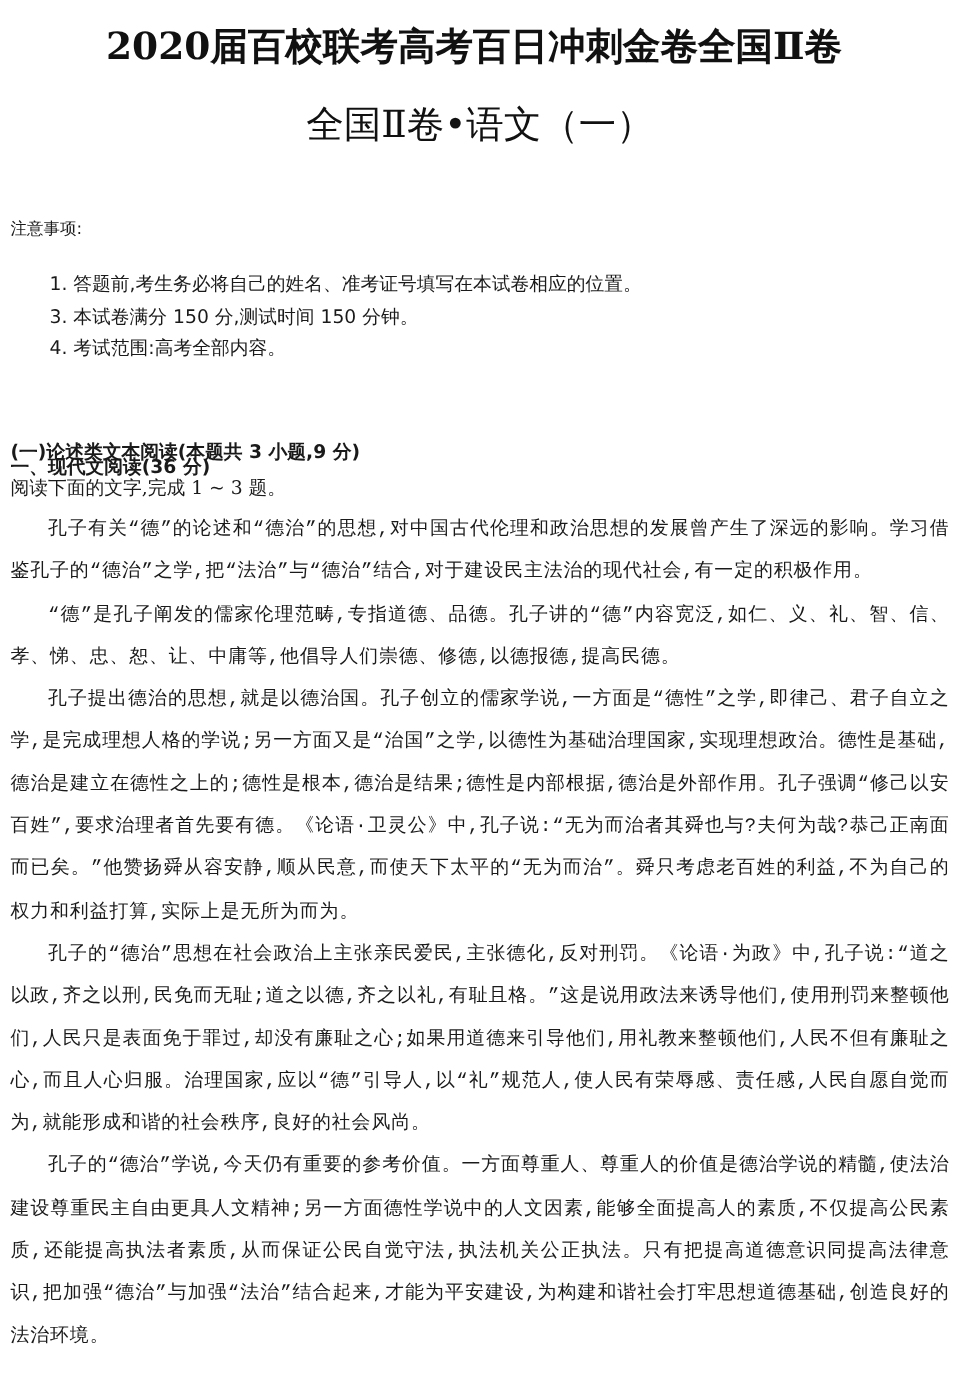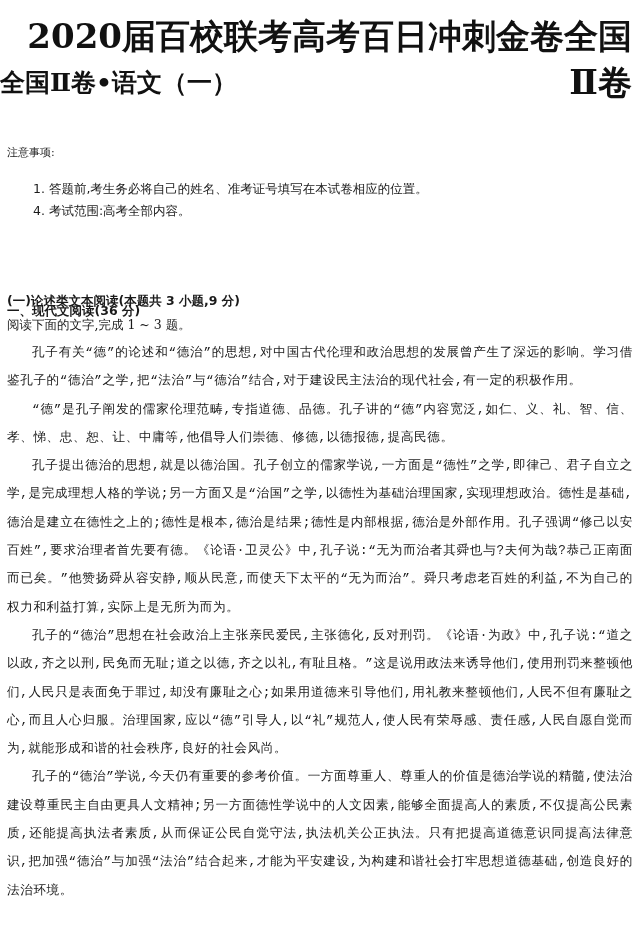"2020届百校联考高考百日冲刺金卷全国Ⅱ卷" .title1 { font-size: 34px -> 25px; text-align: right -> center }
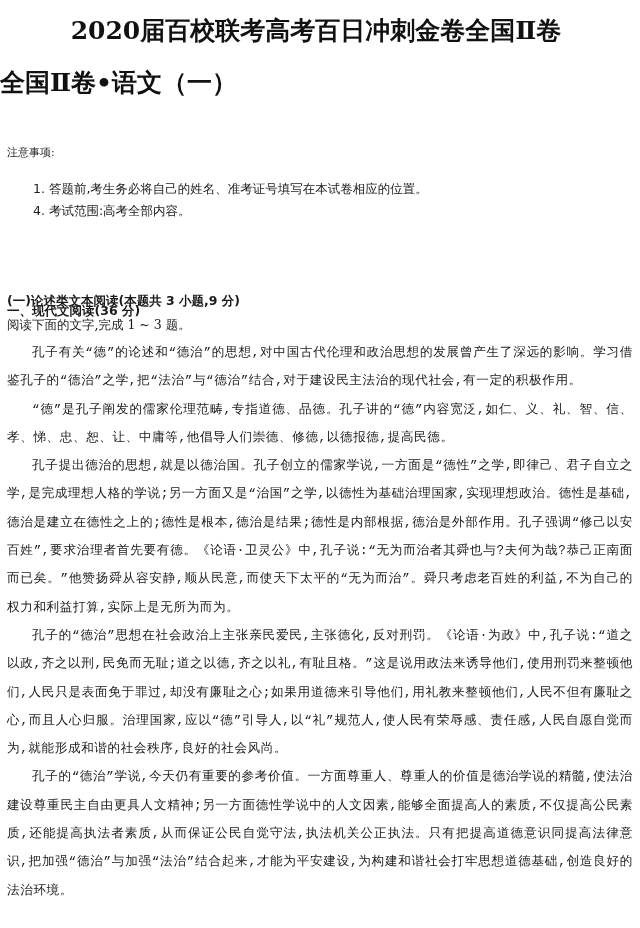"全国Ⅱ卷•语文（一）" .title2 { font-weight: bold -> normal; text-align: none -> center }
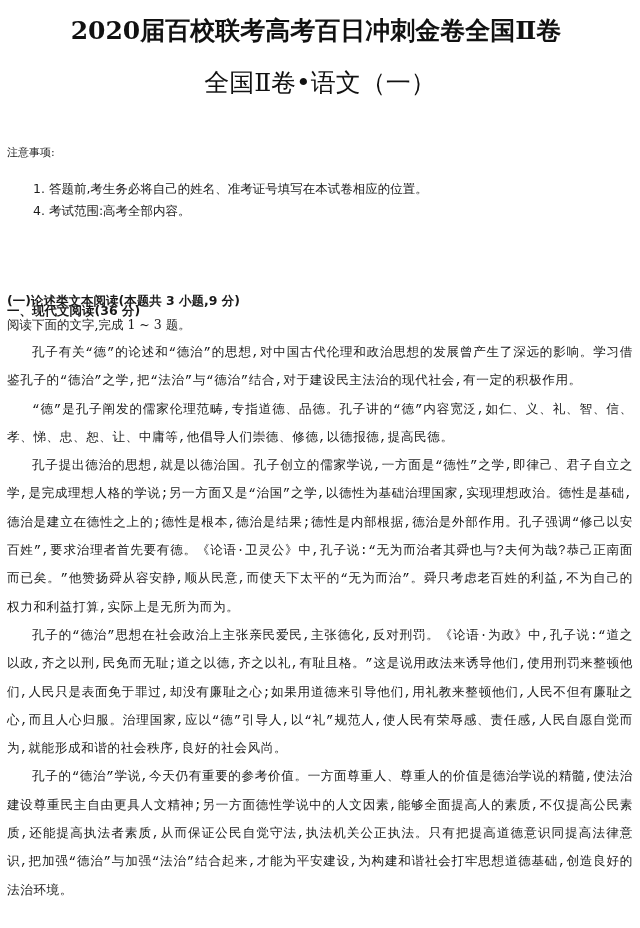"3. 本试卷满分 150 分,测试时间 150" li { html: none -> <li>3. 本试卷满分 150 分,测试时间 150 分钟。</li> }
